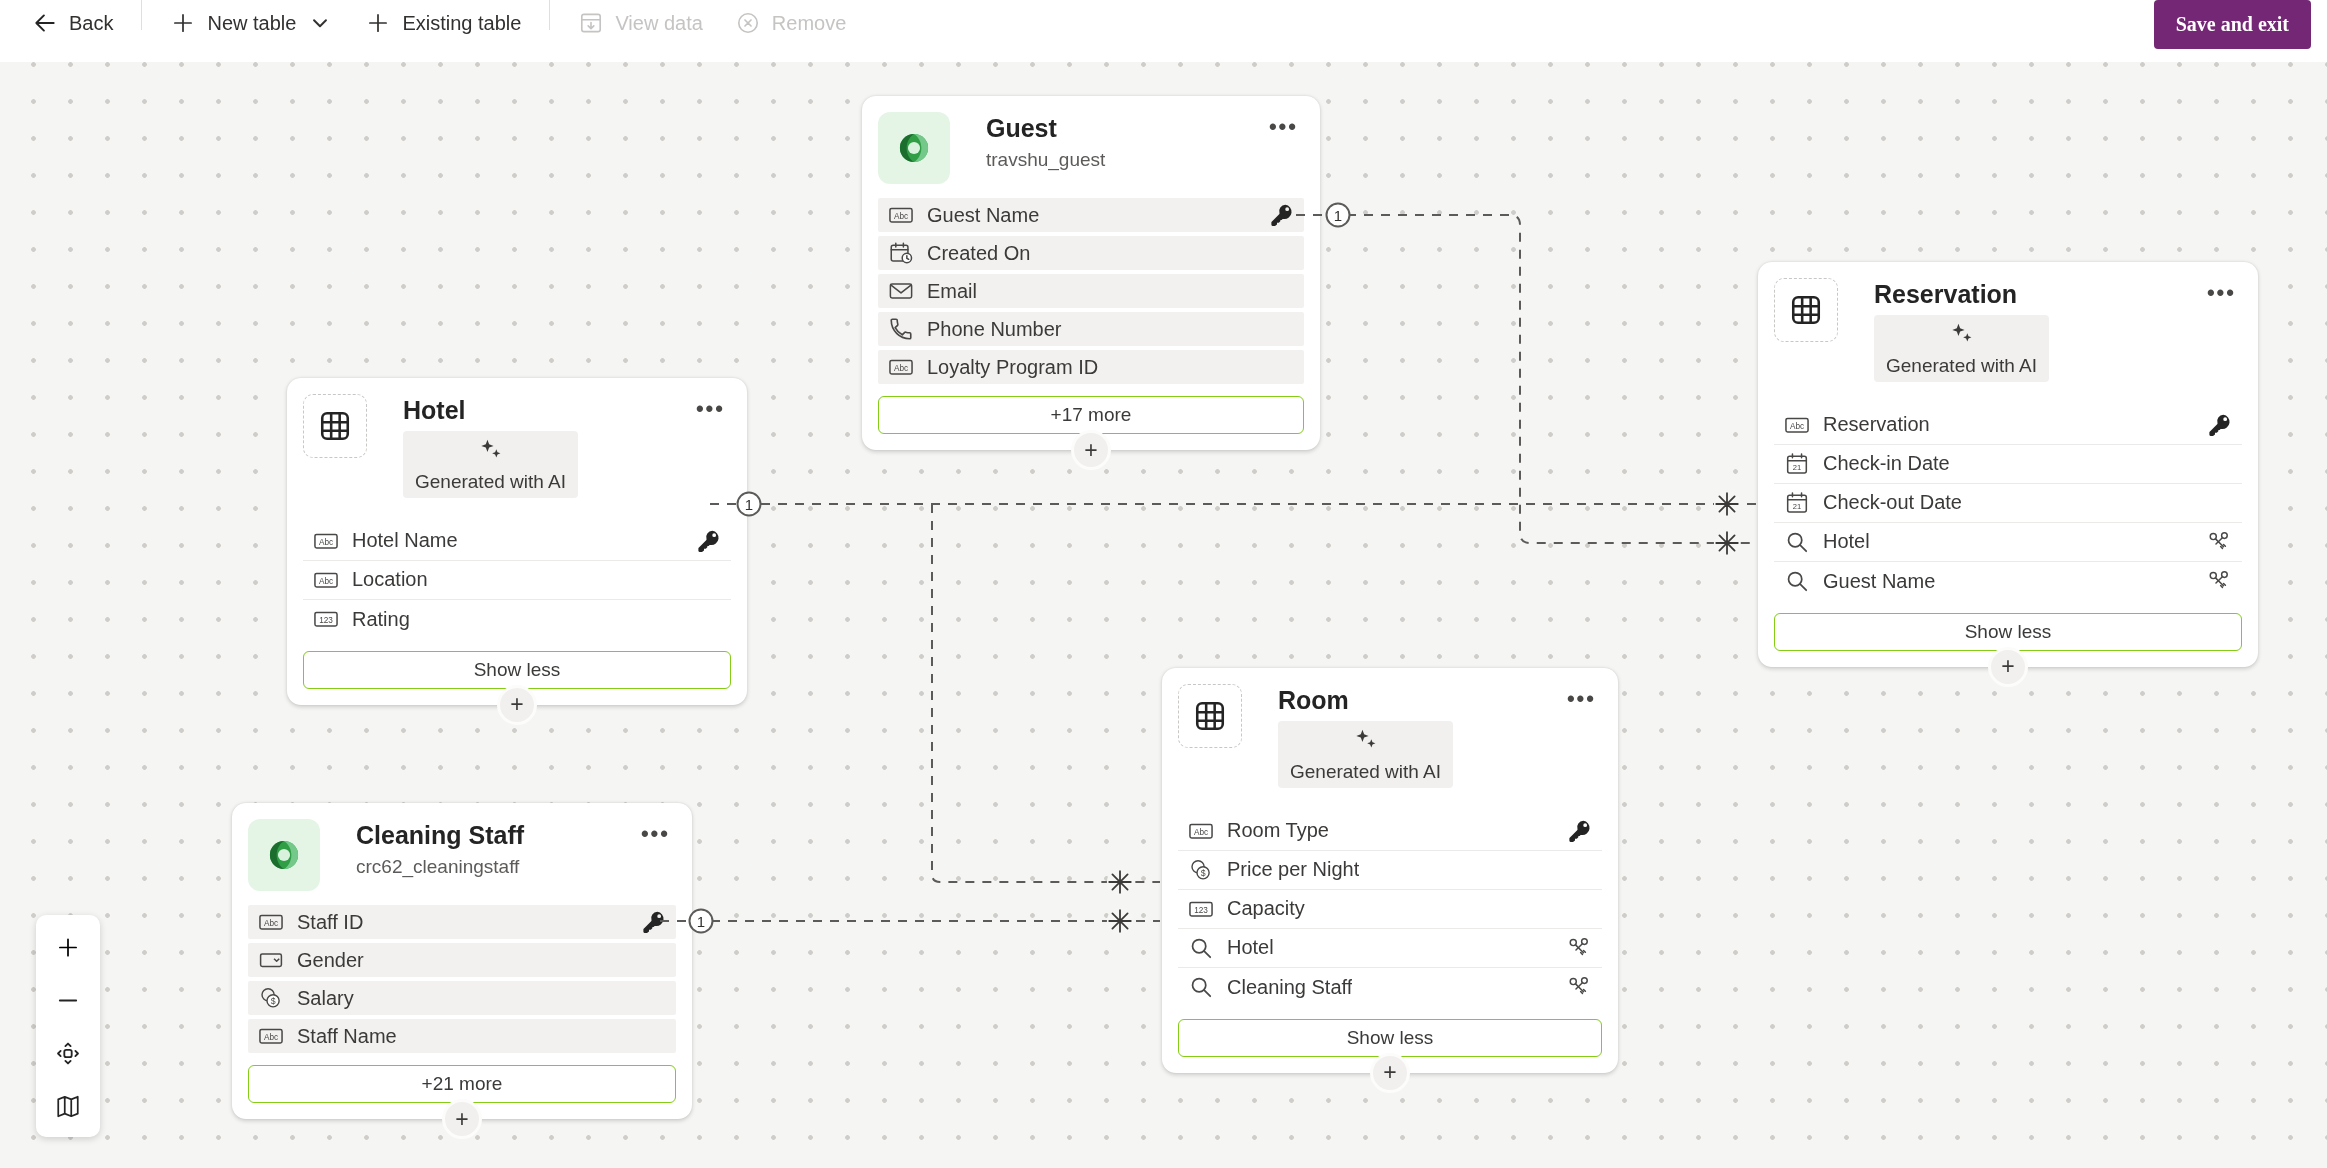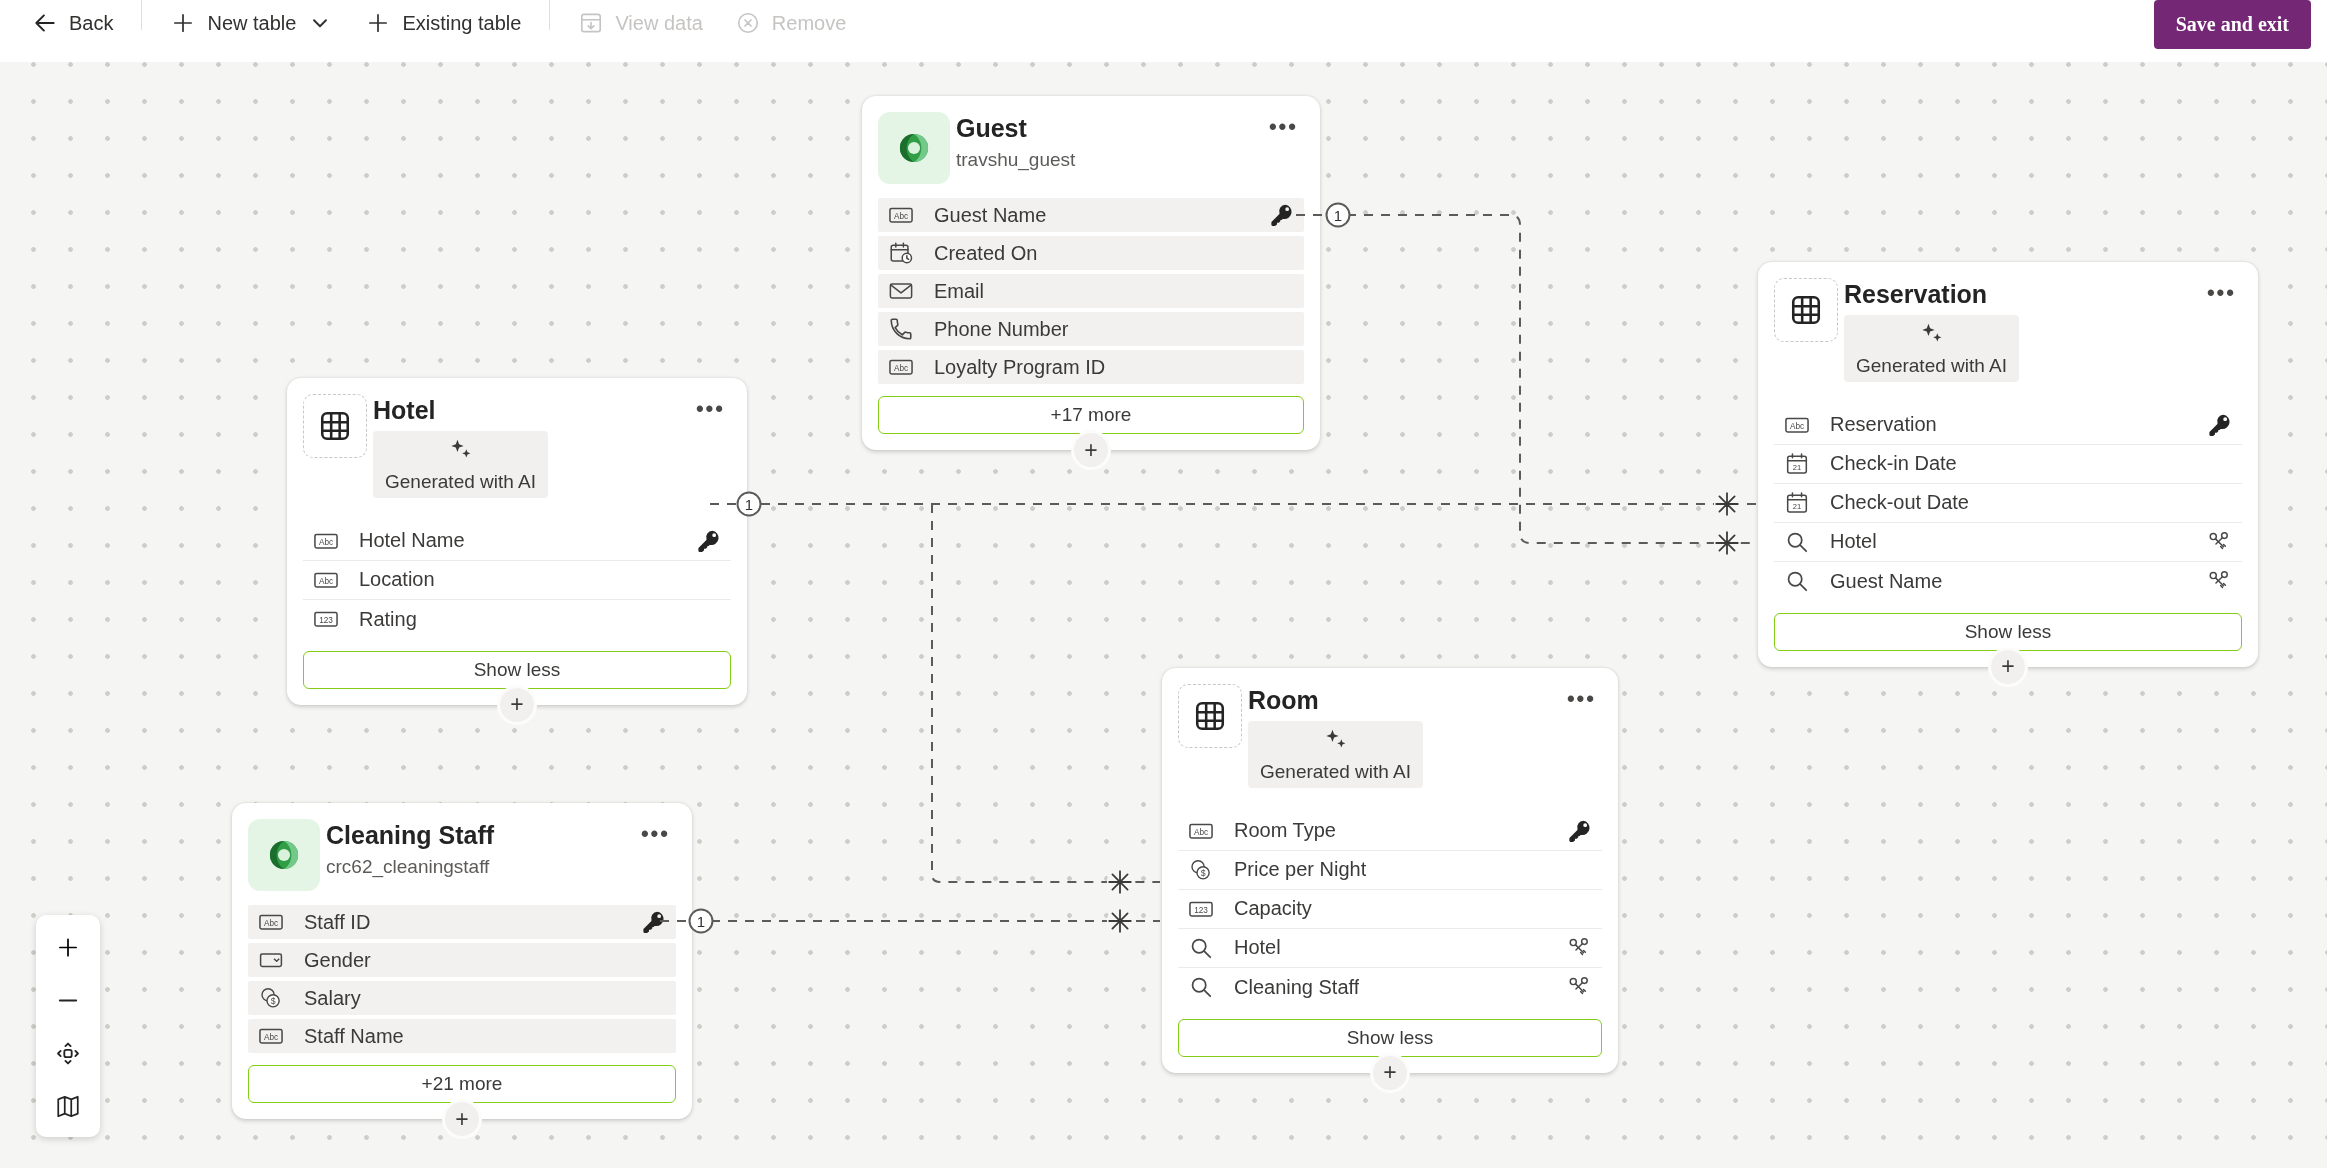"Guest" .card-head { gap: 6px -> 36px }
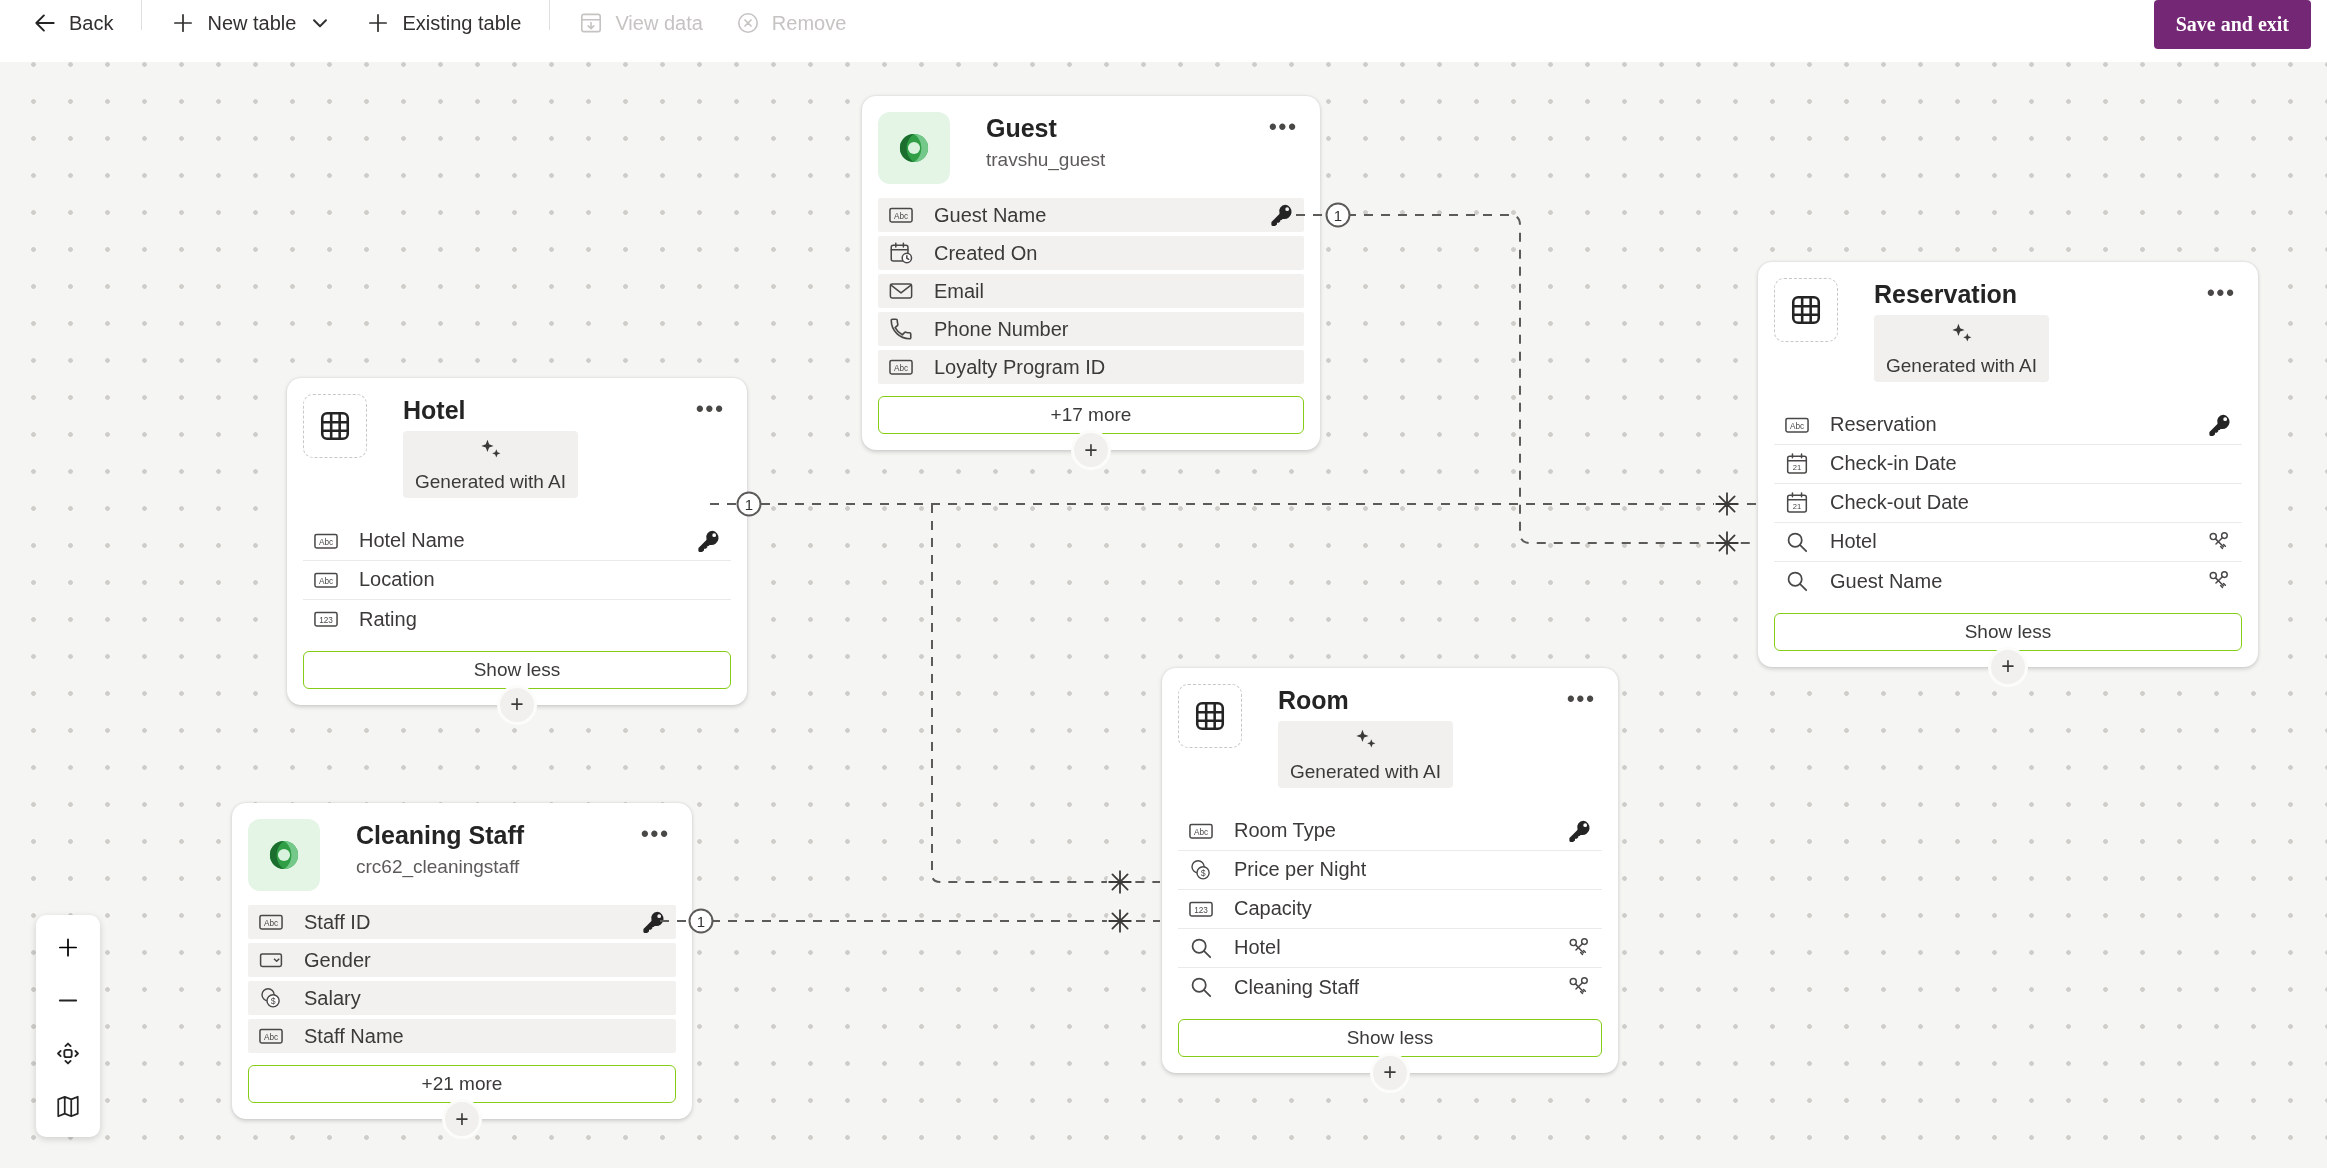"Abc" .row { gap: 20px -> 13px }
